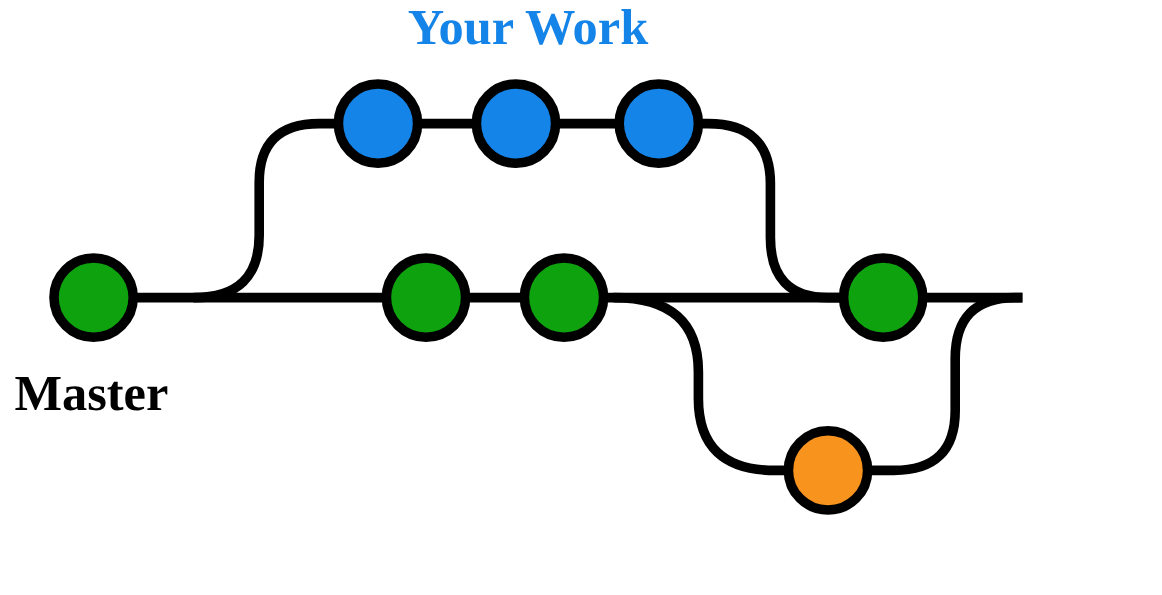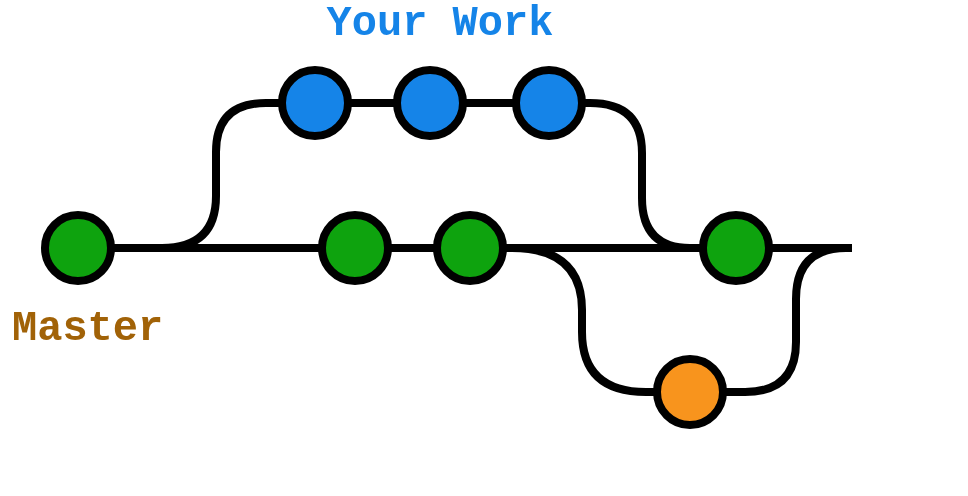"Your Work" .canvas { font-family: Liberation Mono, monospace -> Liberation Serif, serif }
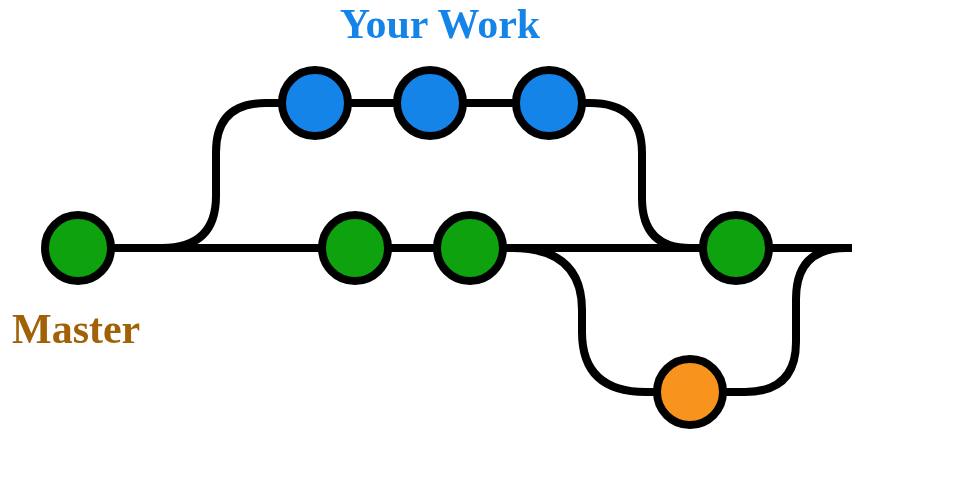"Master" div.branch-label { color: #a16207 -> #000000 }
